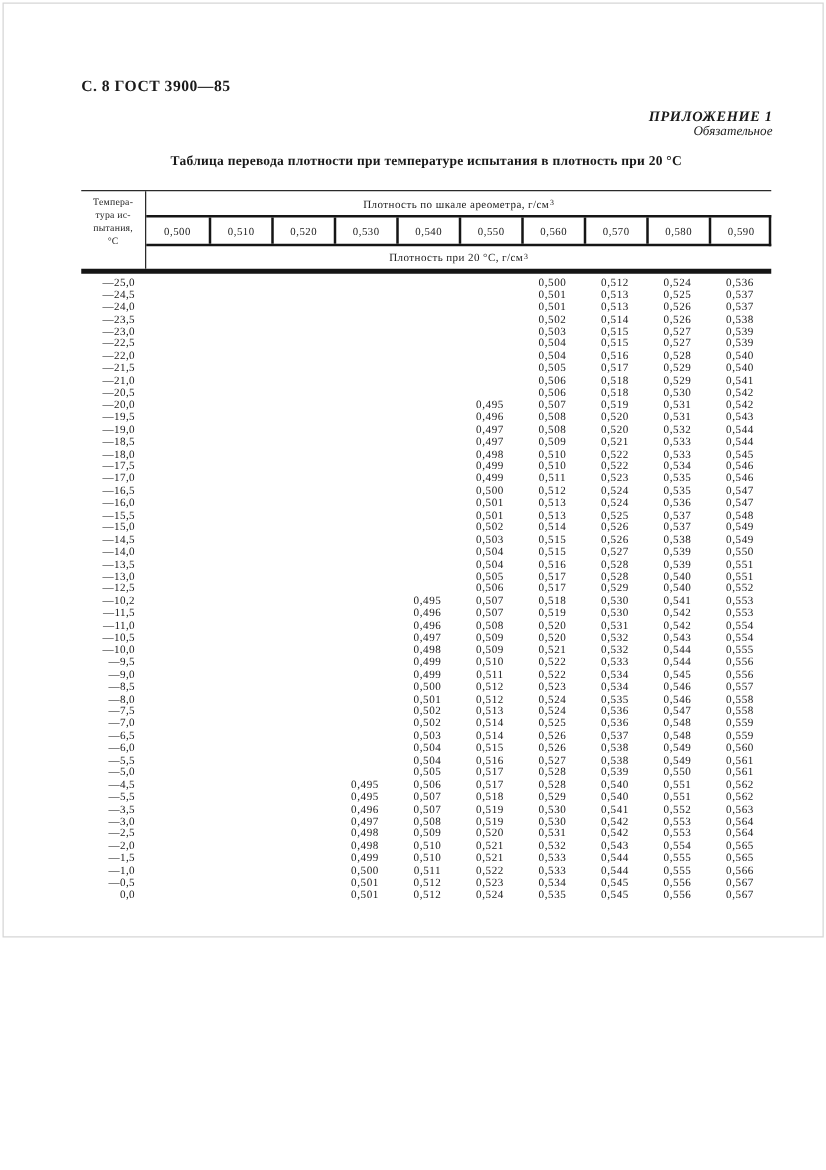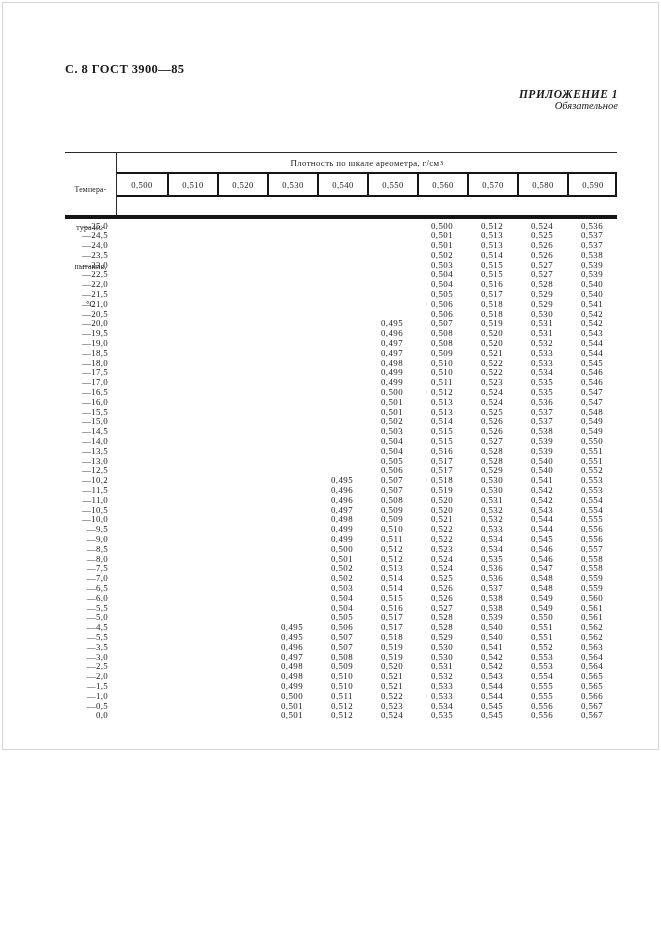"Таблица перевода плотности при" div.doc-title { html: none -> <div>Таблица перевода плотности при температуре испытания в плотность при 20 °С</div> }
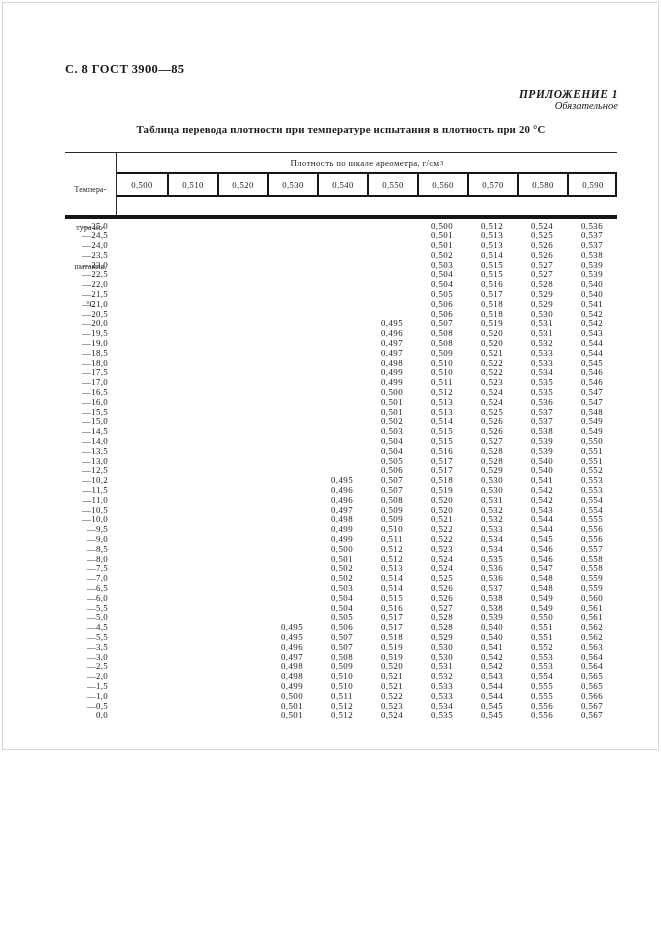"Темпера-" .corner span { margin-top: 28px -> none }
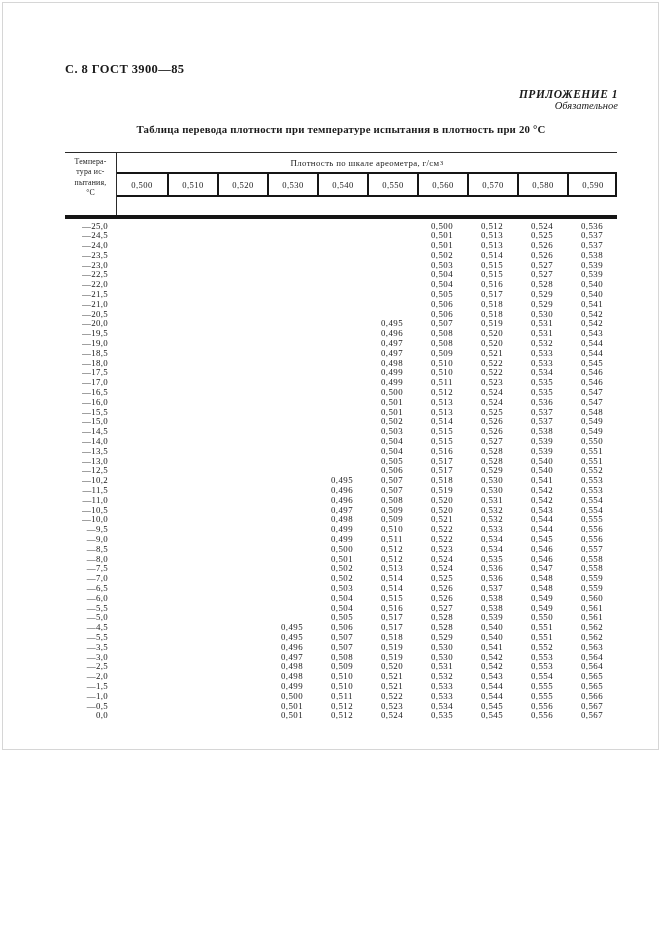"Плотность при 20 °С, г/см" div.span-b { html: none -> <div> <span>Плотность при 20 °С, г/см</span> <sup>3</sup> </div> }
